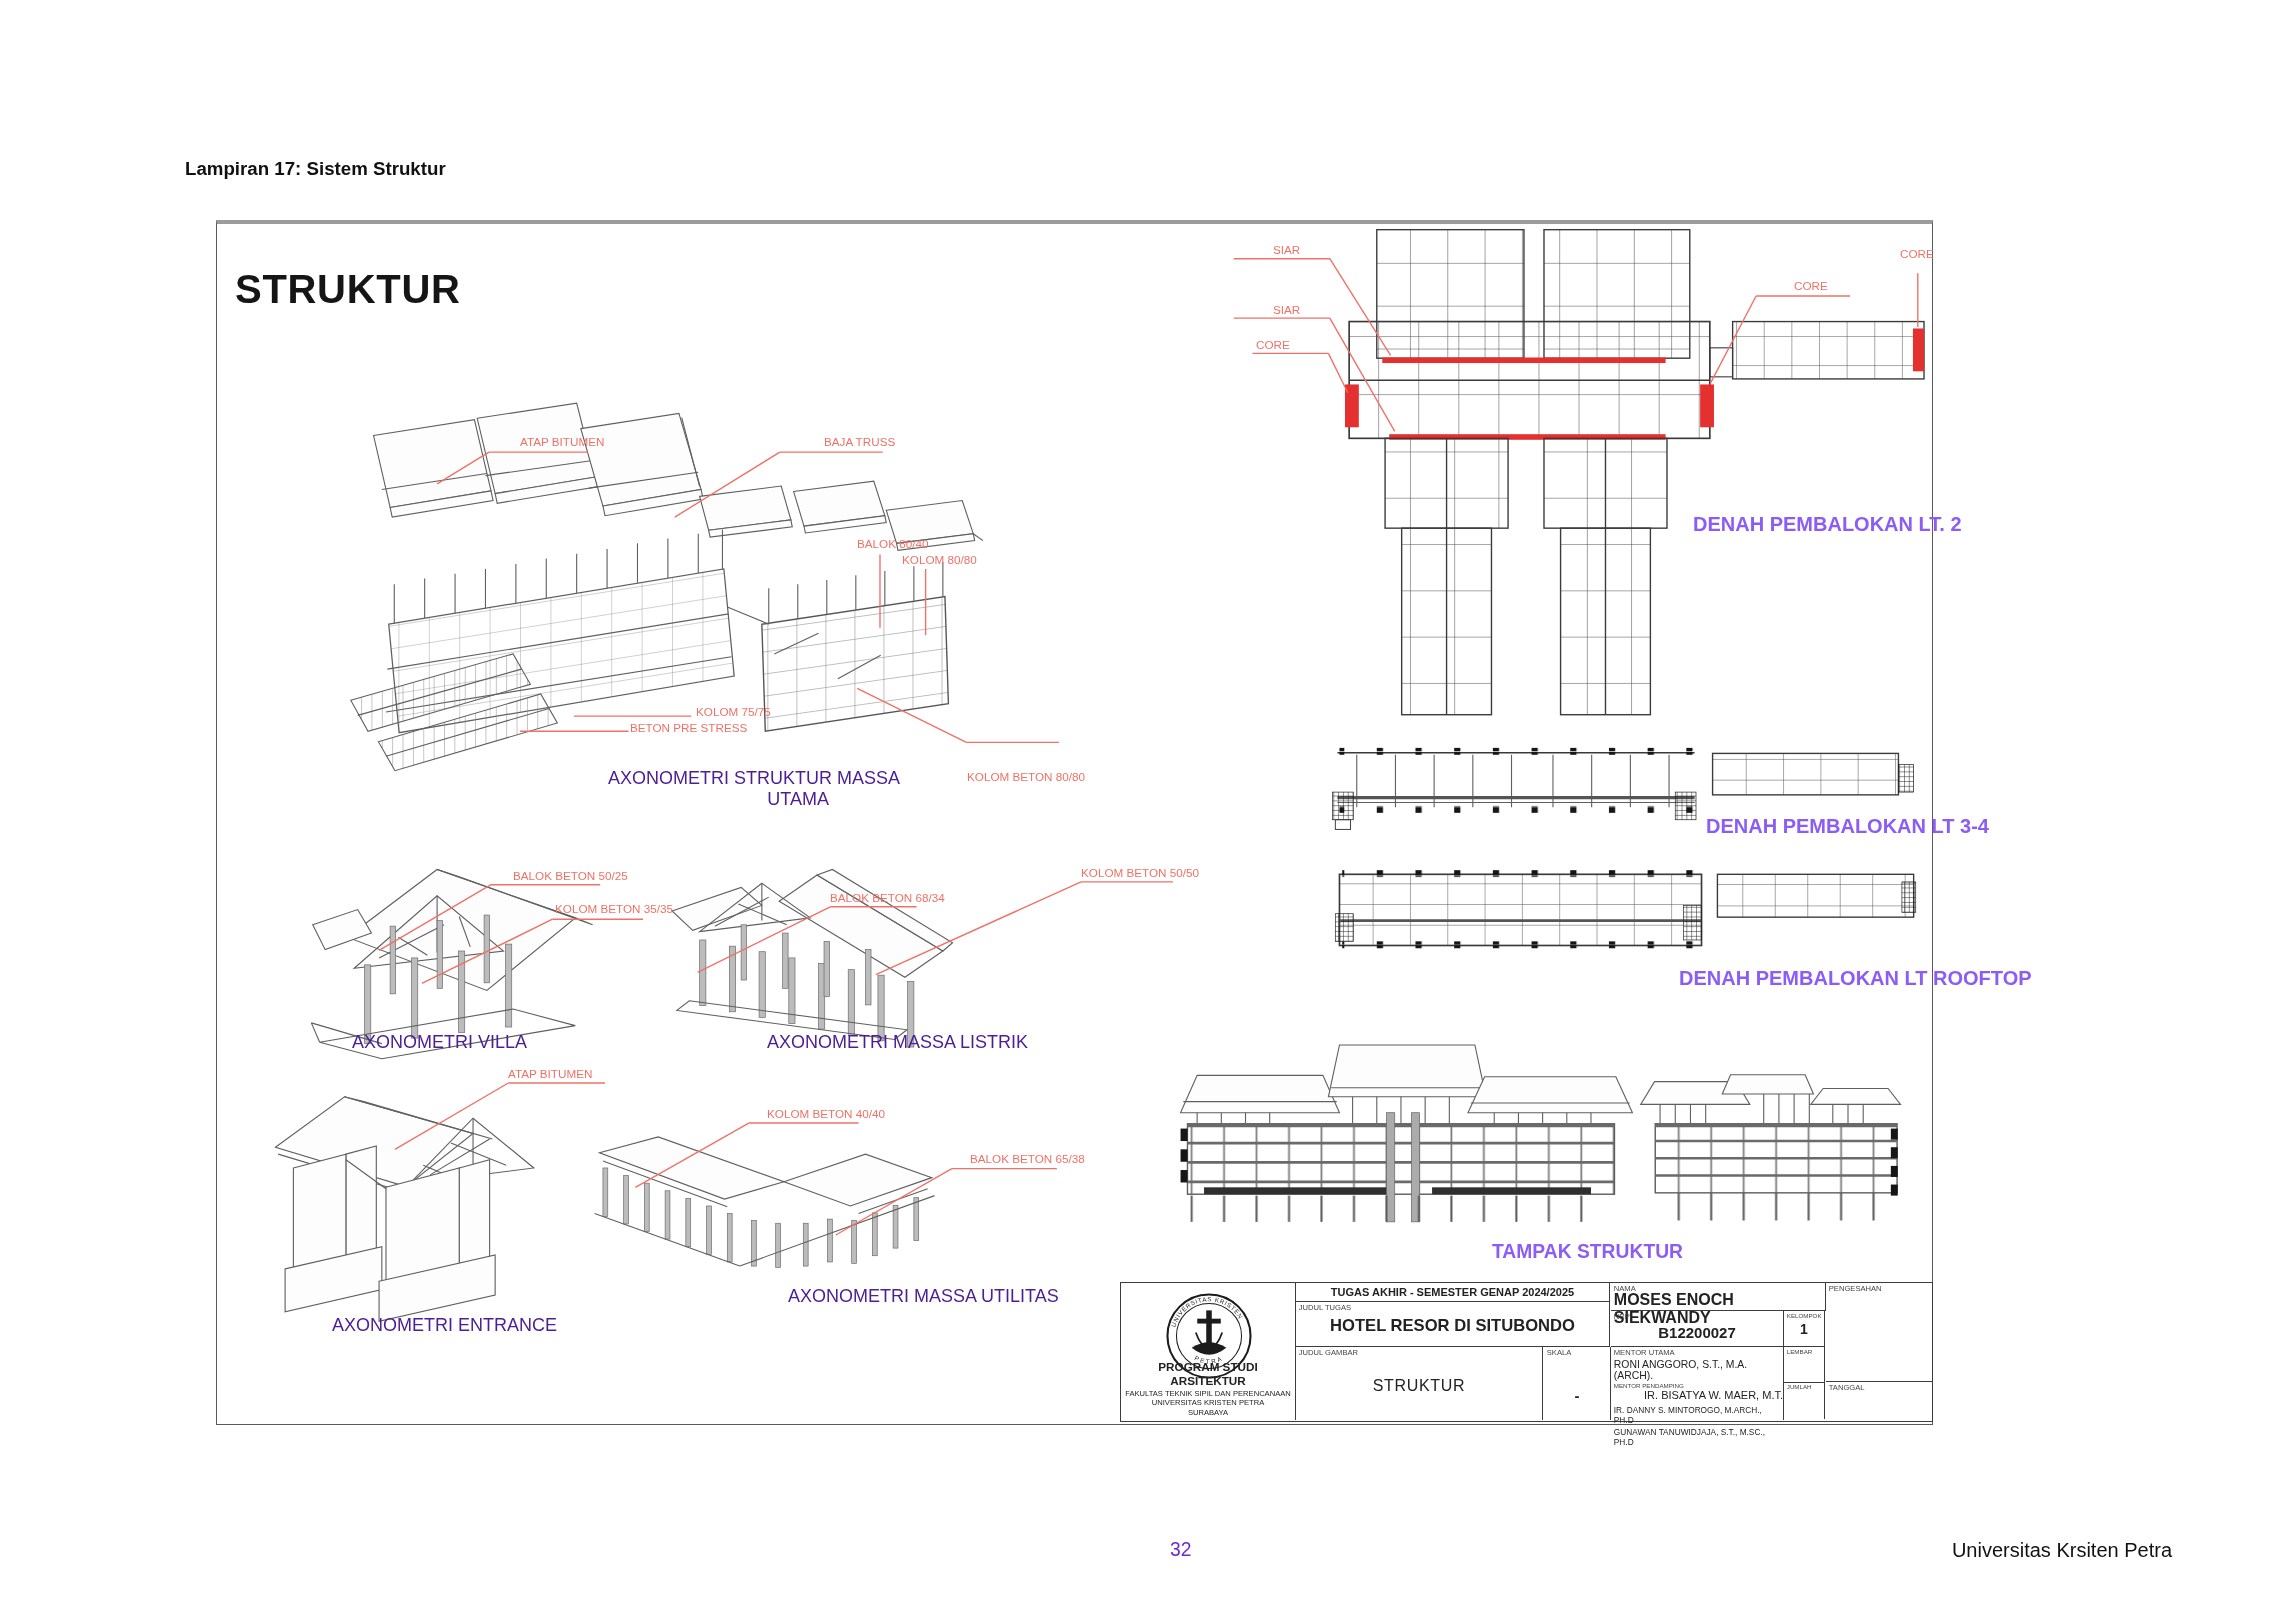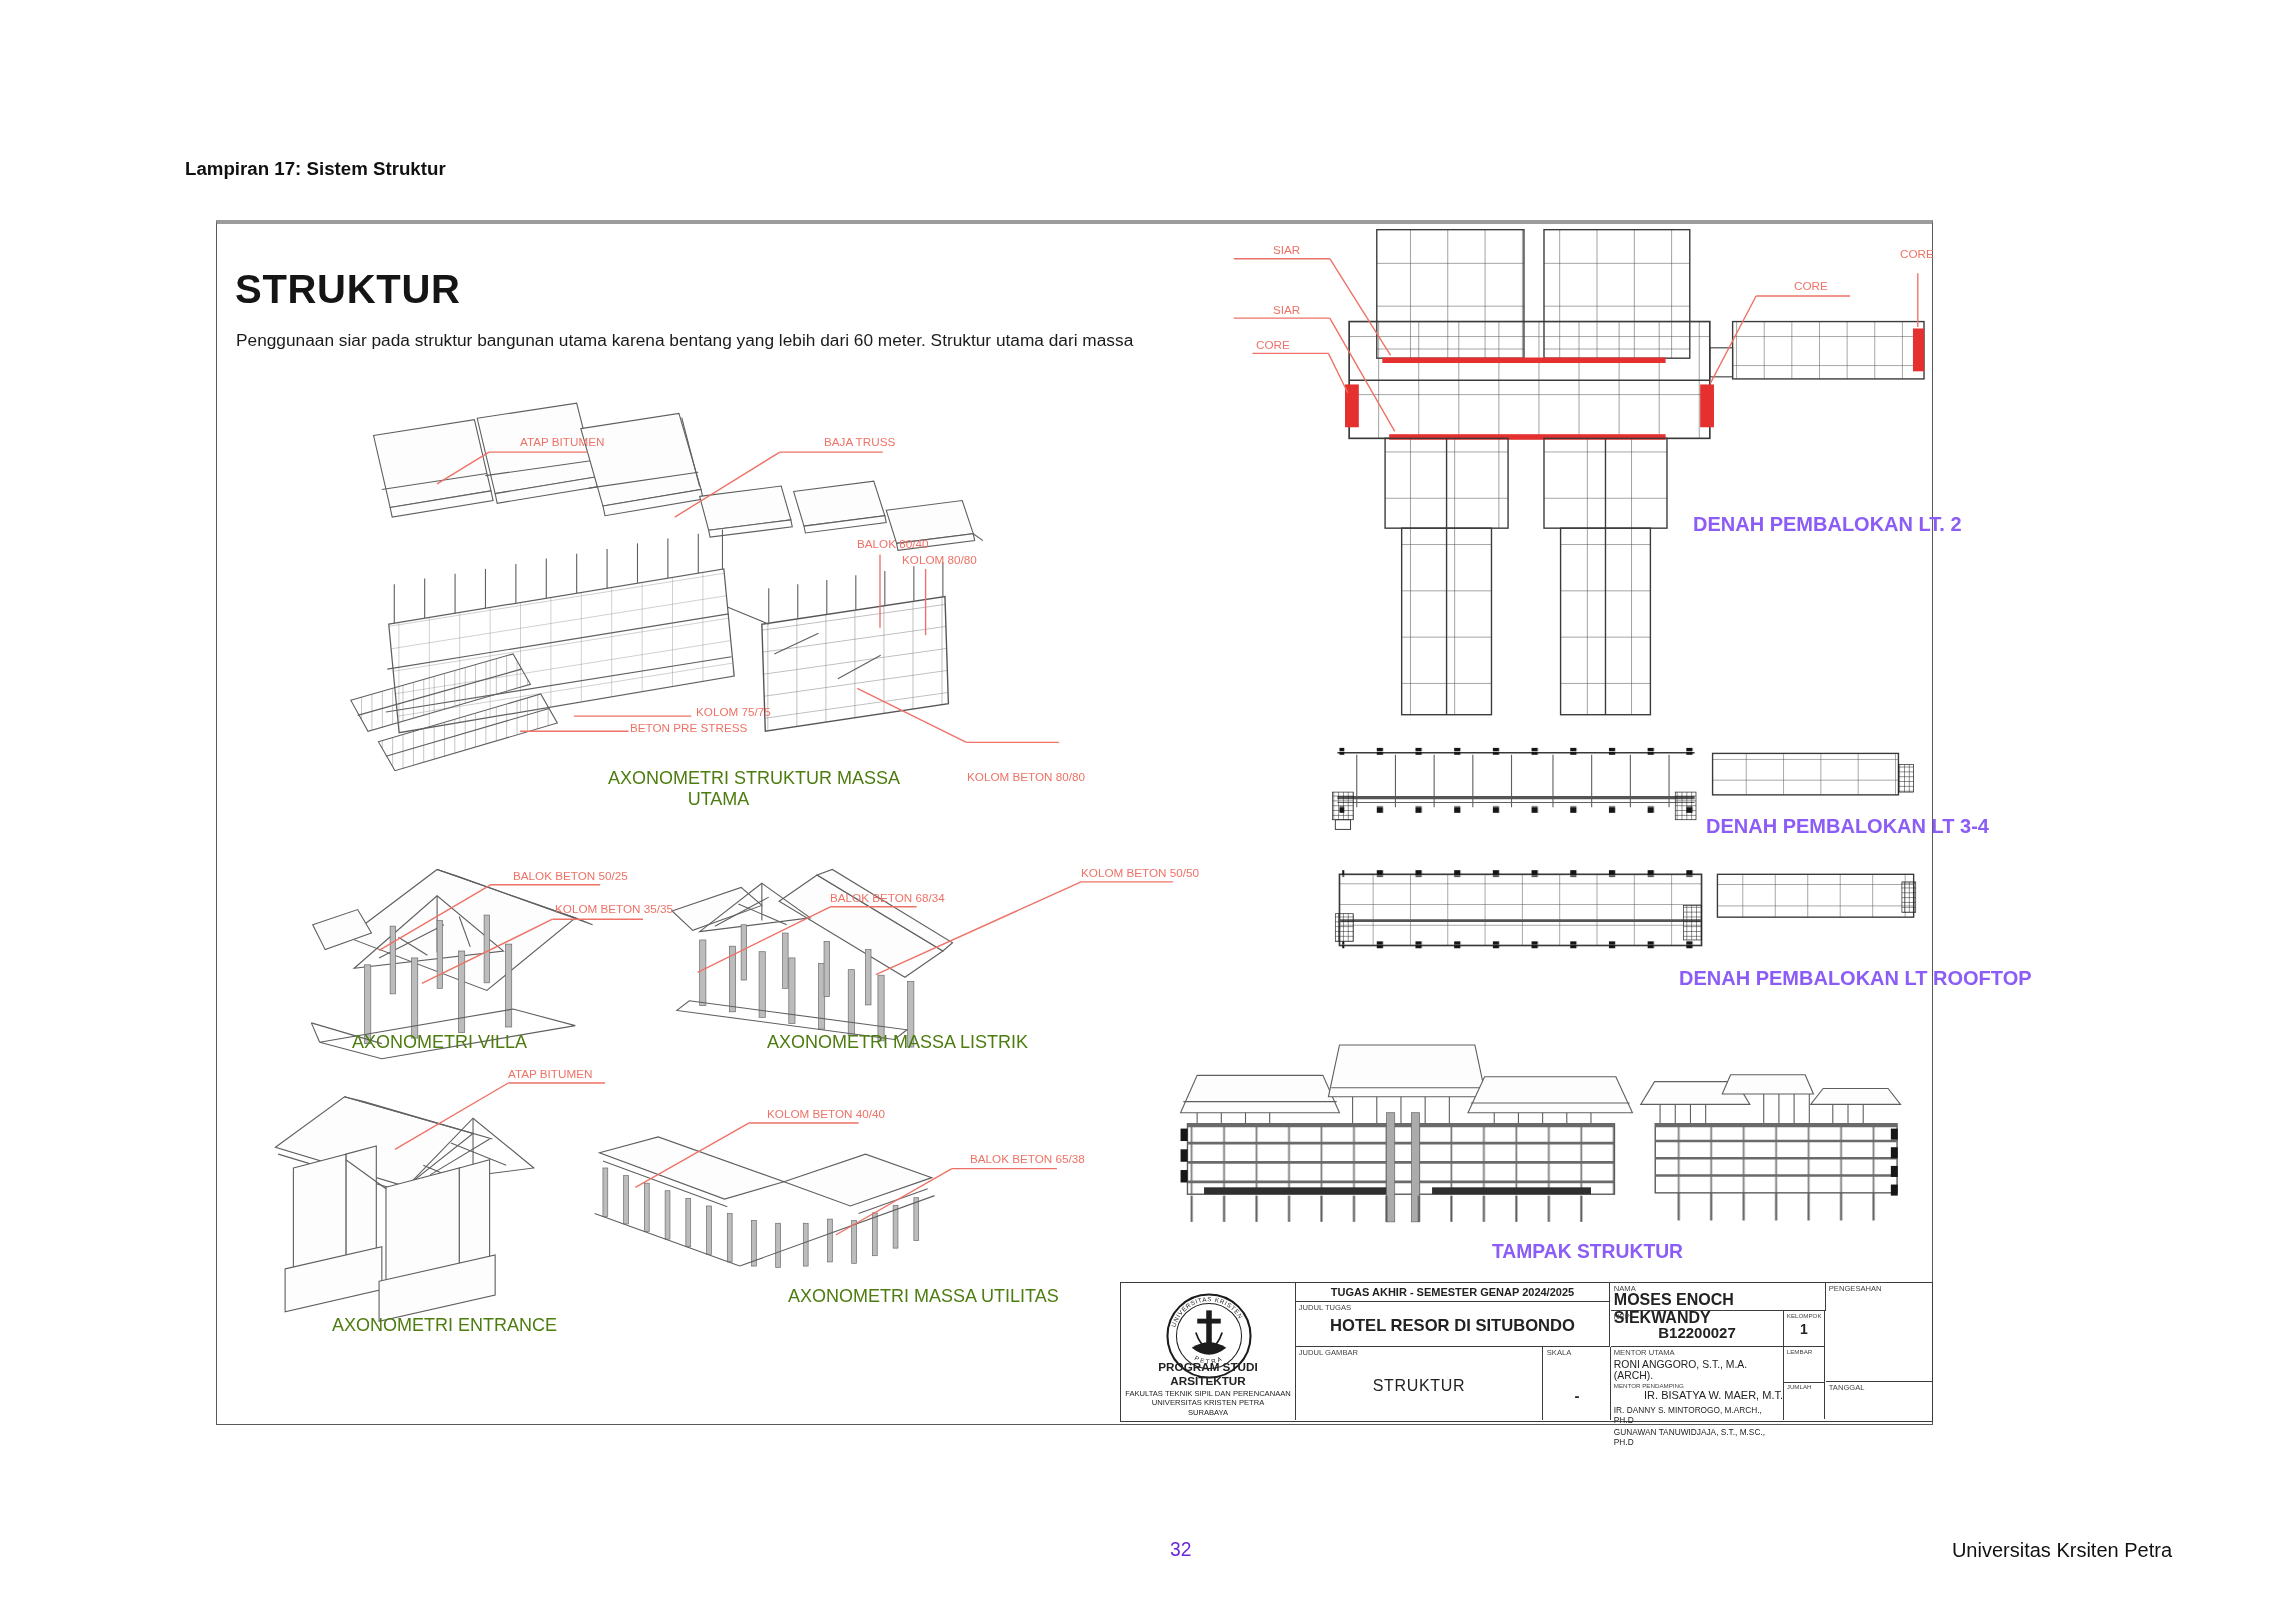"Penggunaan siar pada struktur bangunan" div.abs { html: <div>Penggunaan siar pada struktur bangunan utama karena bentang yang lebih dari 60 meter. Struktur utama dari massa</div> -> none }
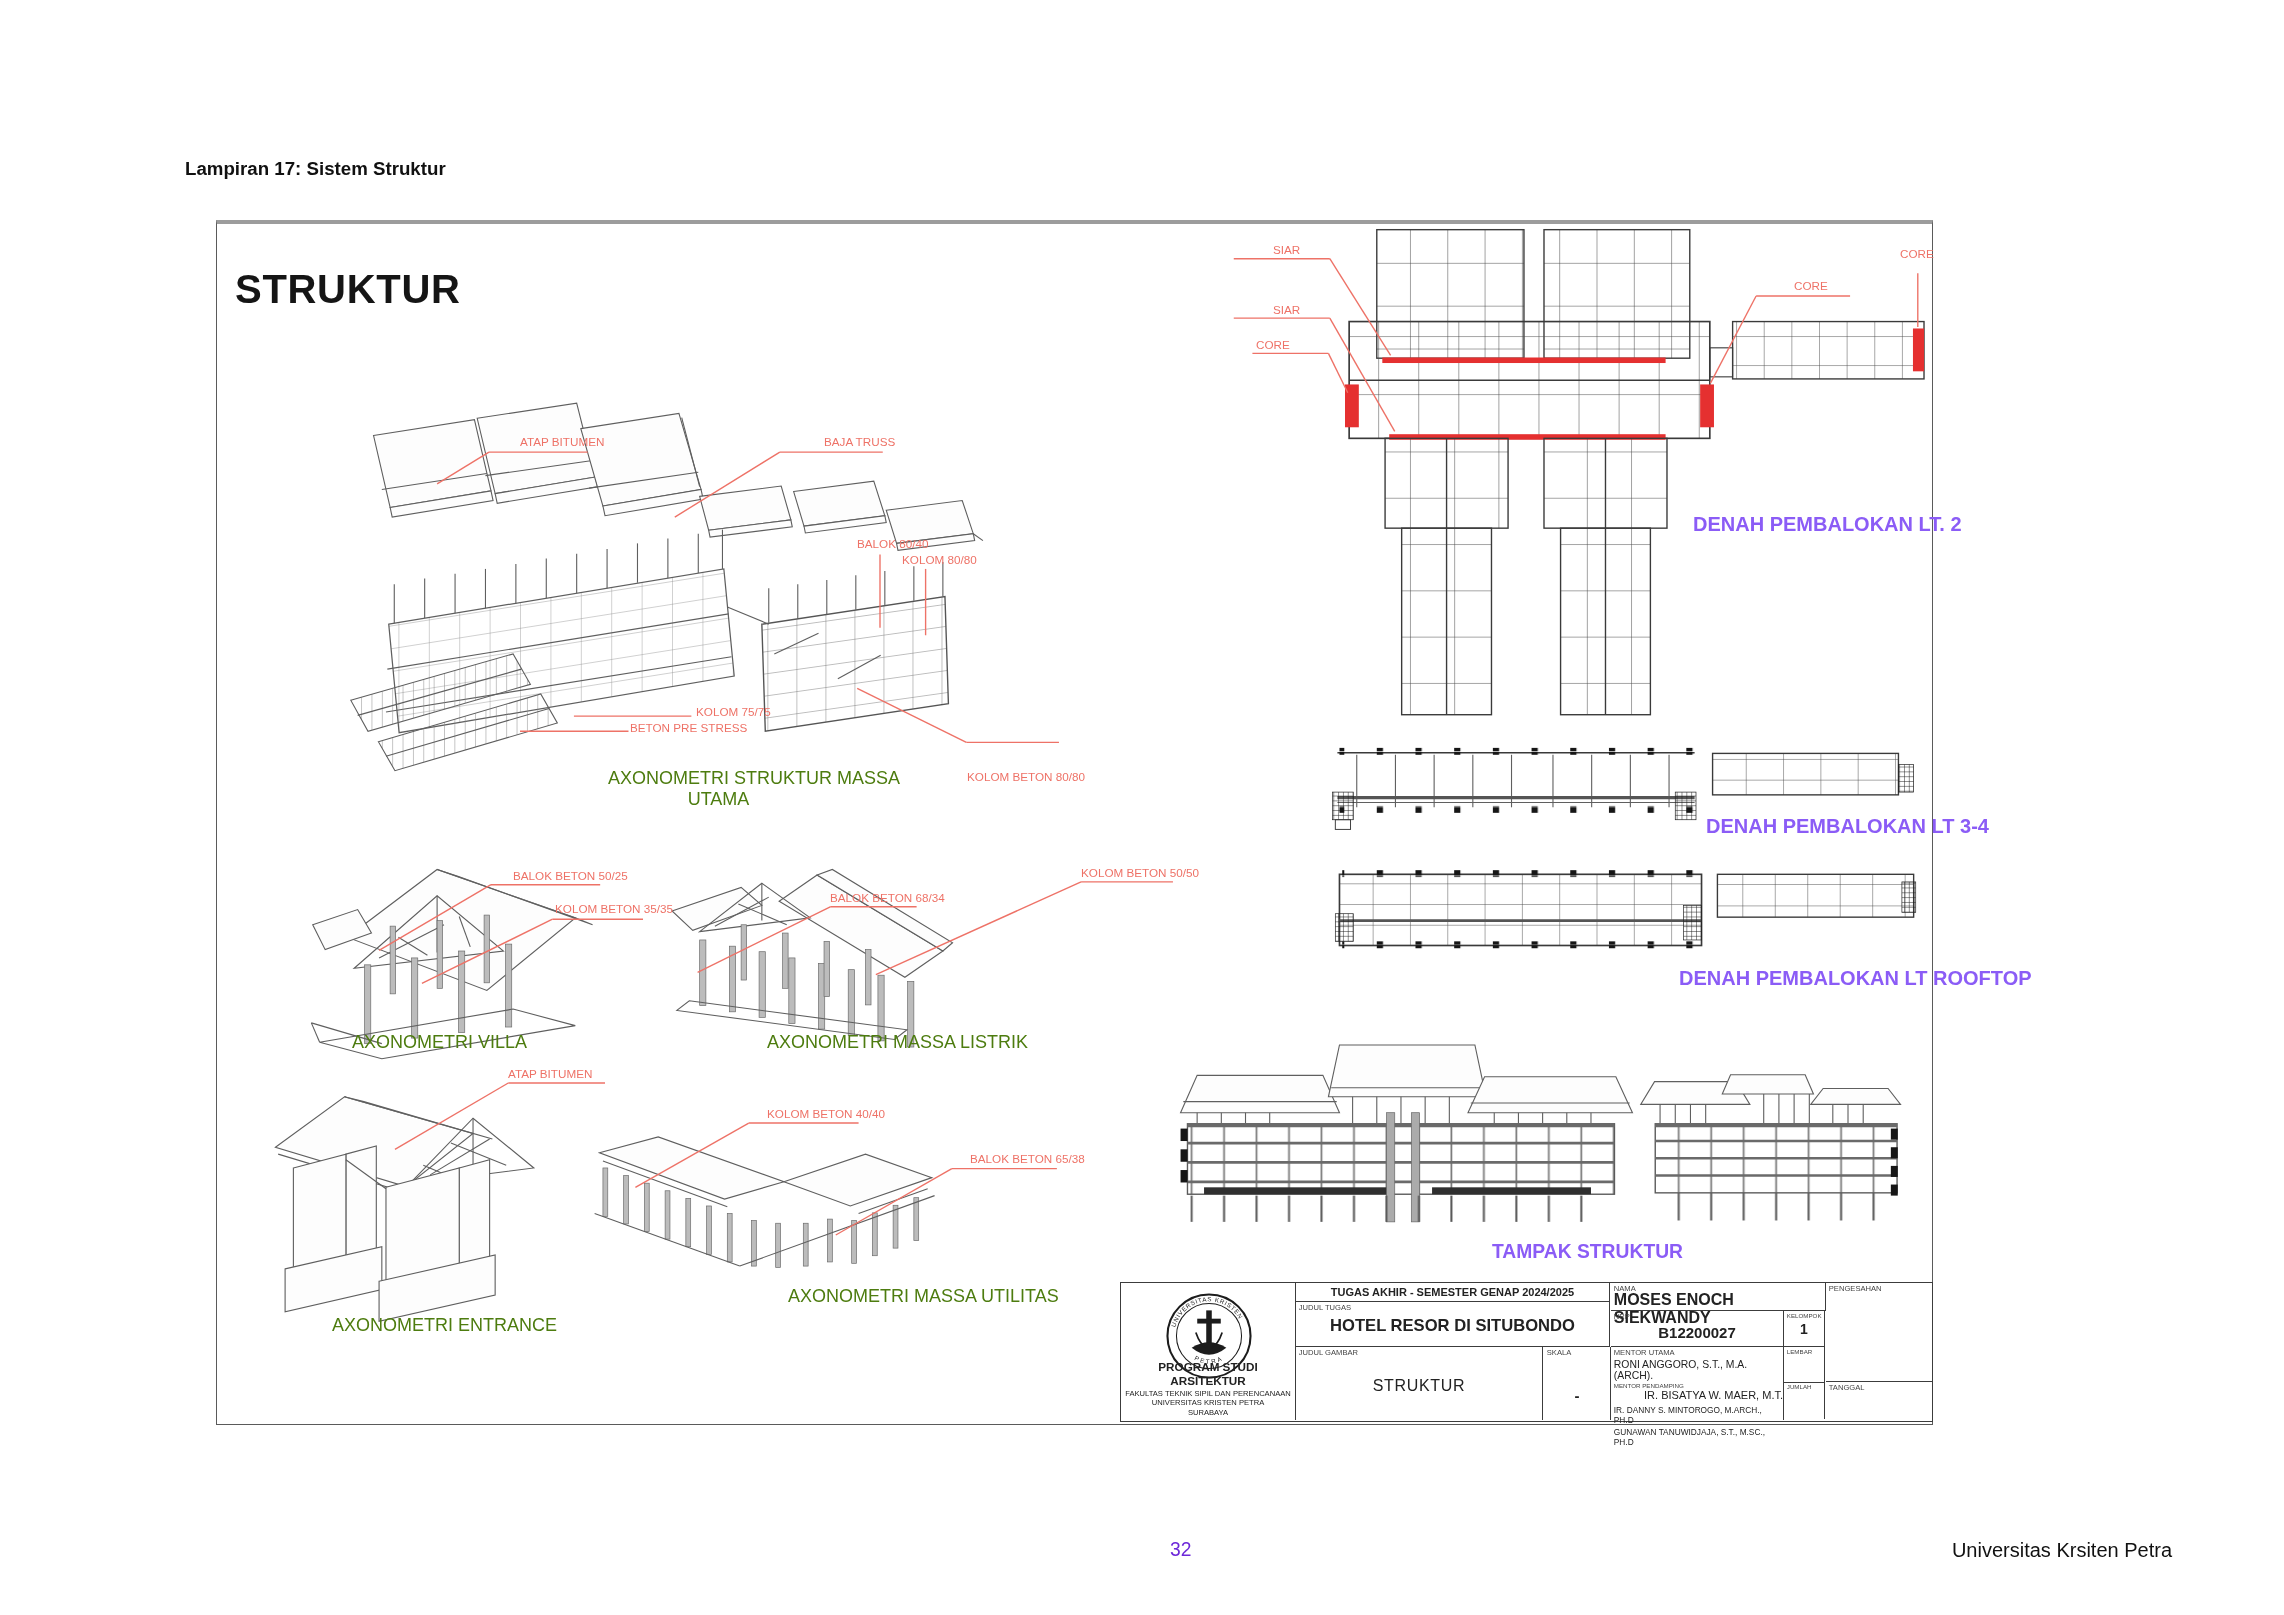"AXONOMETRI STRUKTUR MASSA" .cap { color: #4d7c0f -> #4c1d95; text-align: center -> right }
